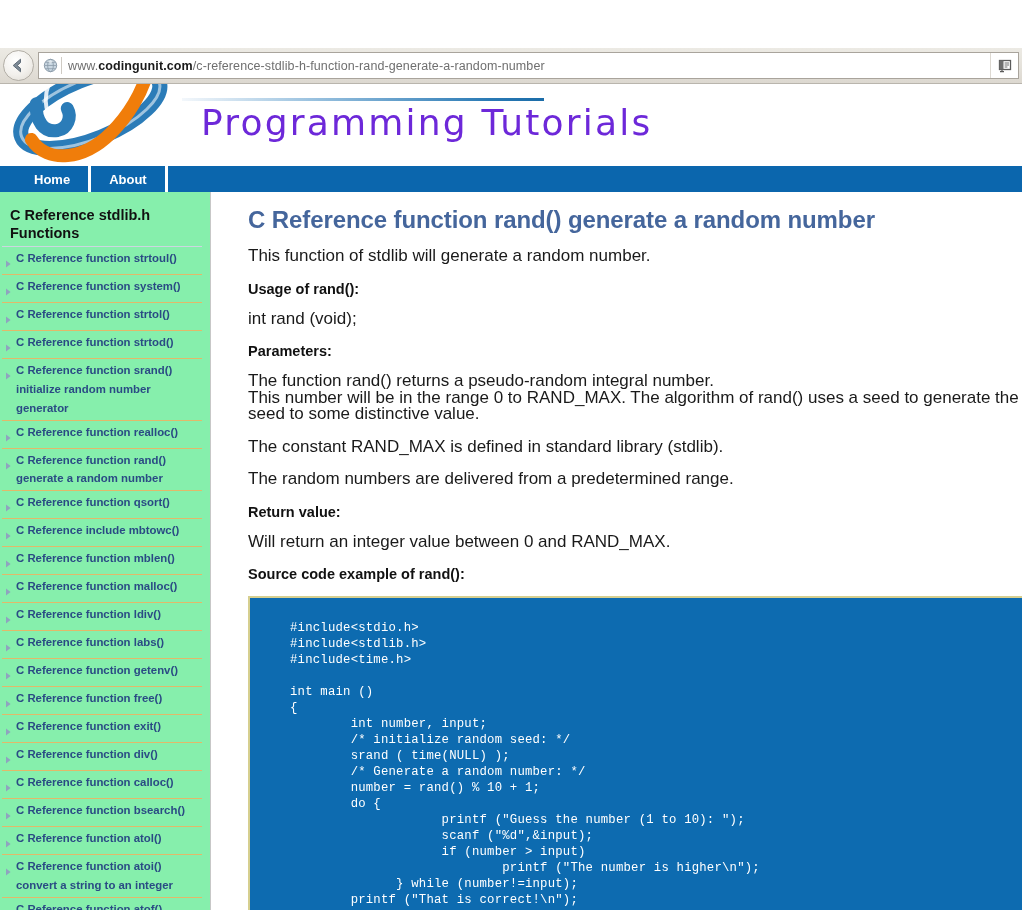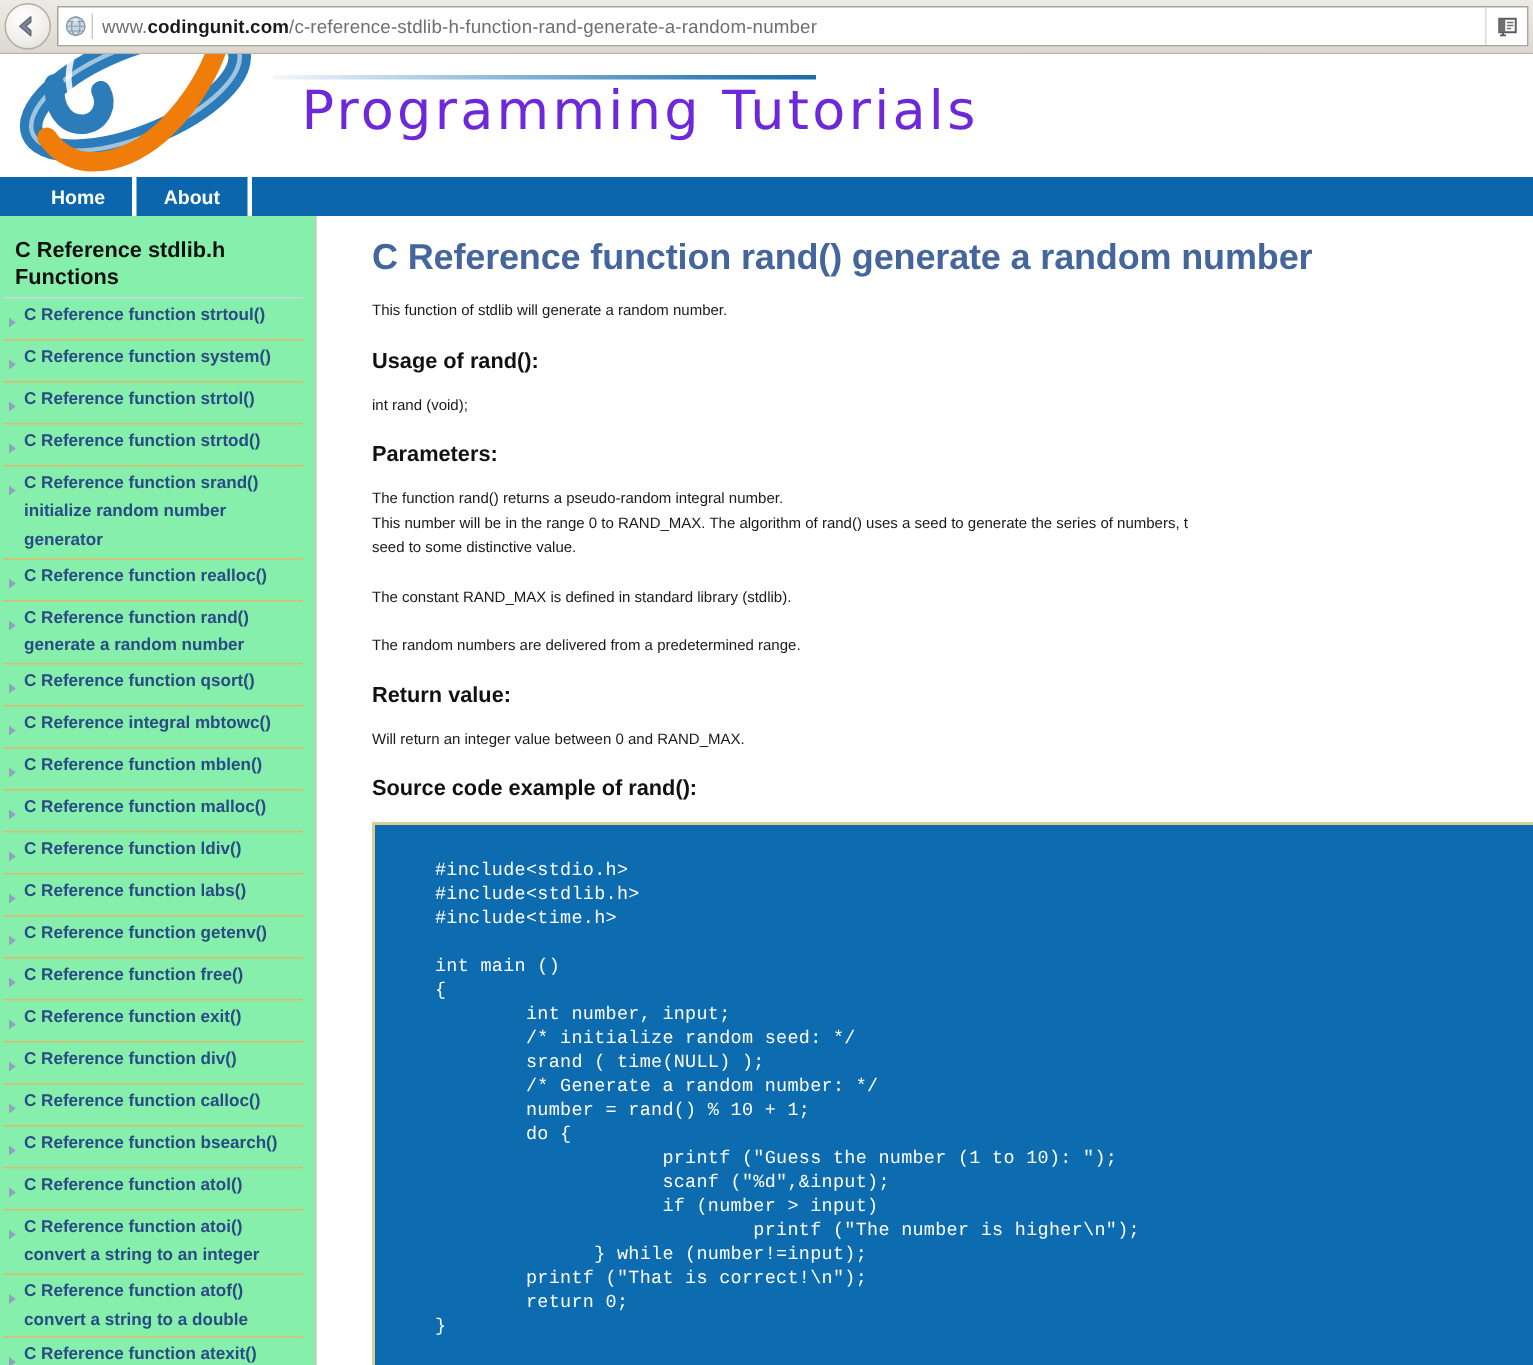"www.codingunit.com/c-reference-stdlib-h-" #browser-chrome { margin-top: none -> 48px }
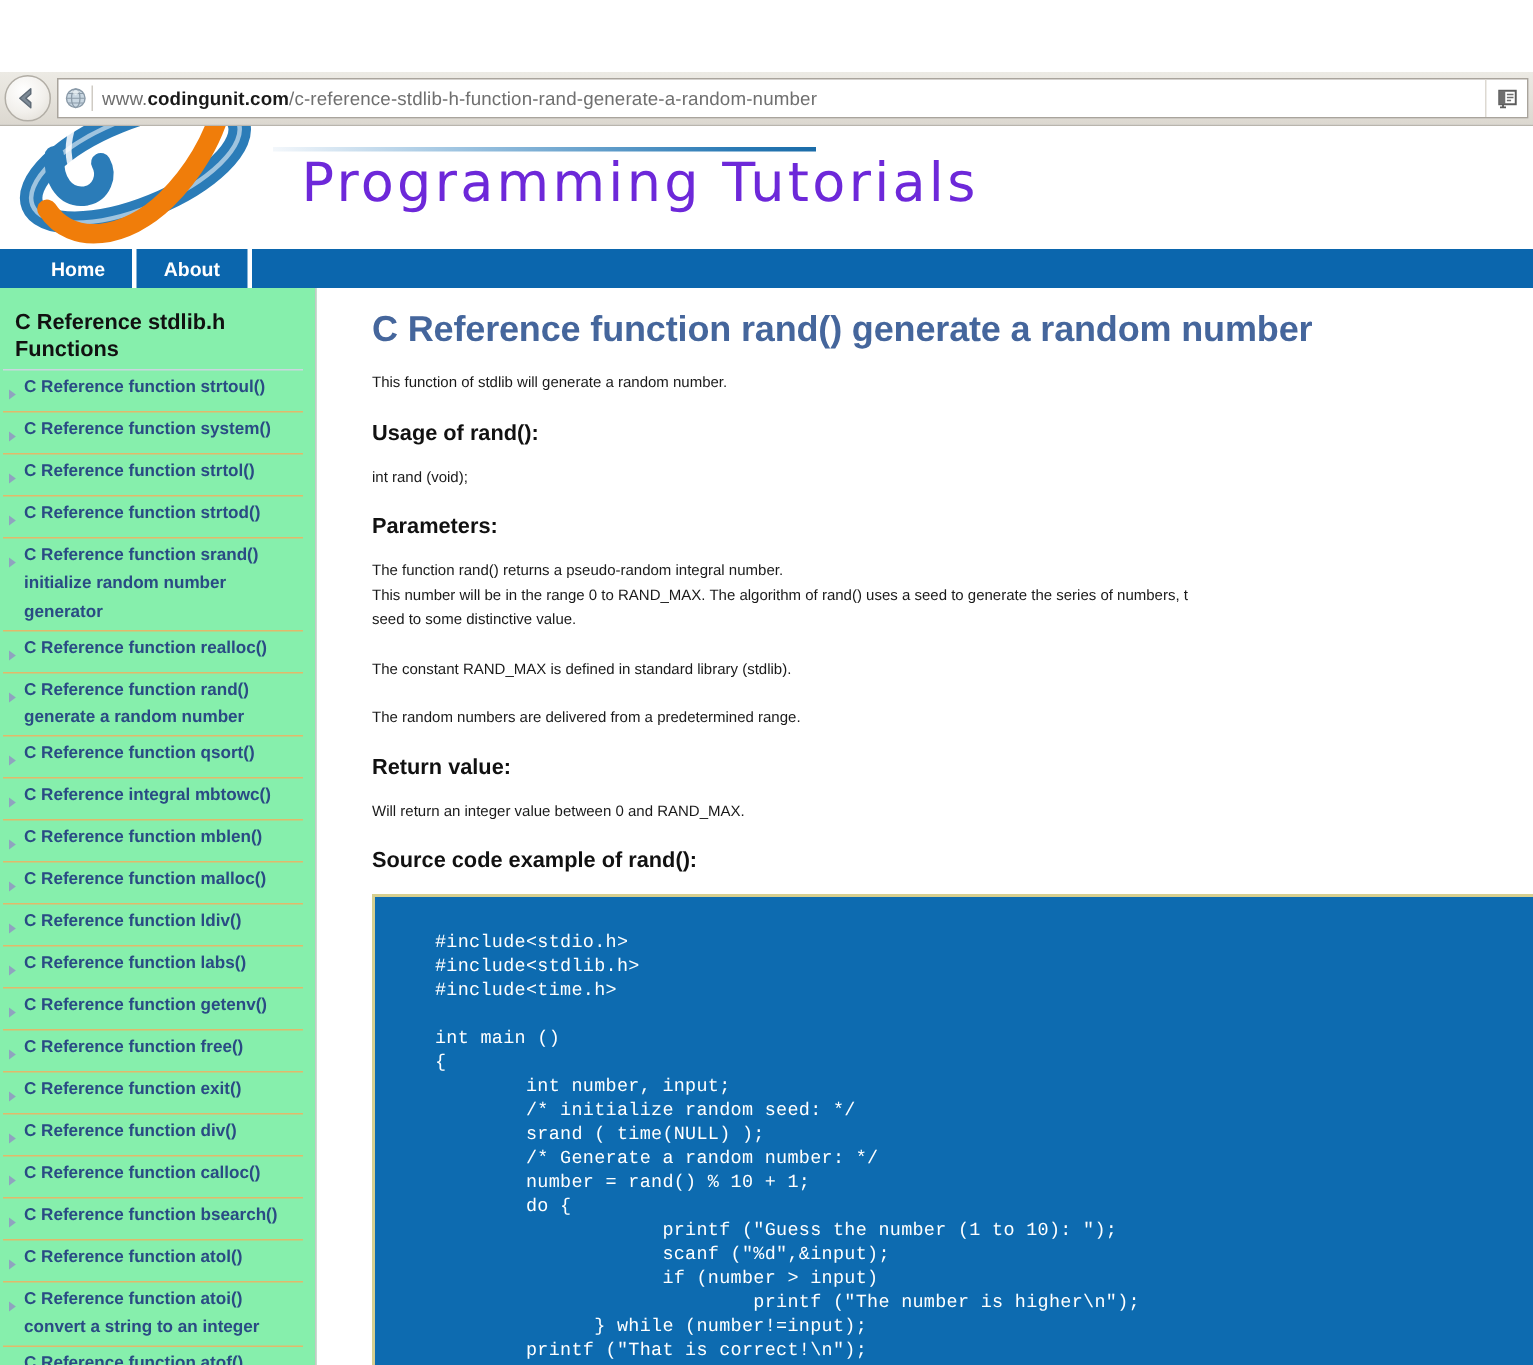"This function of stdlib will" .body-p { font-size: 10px -> 17px }
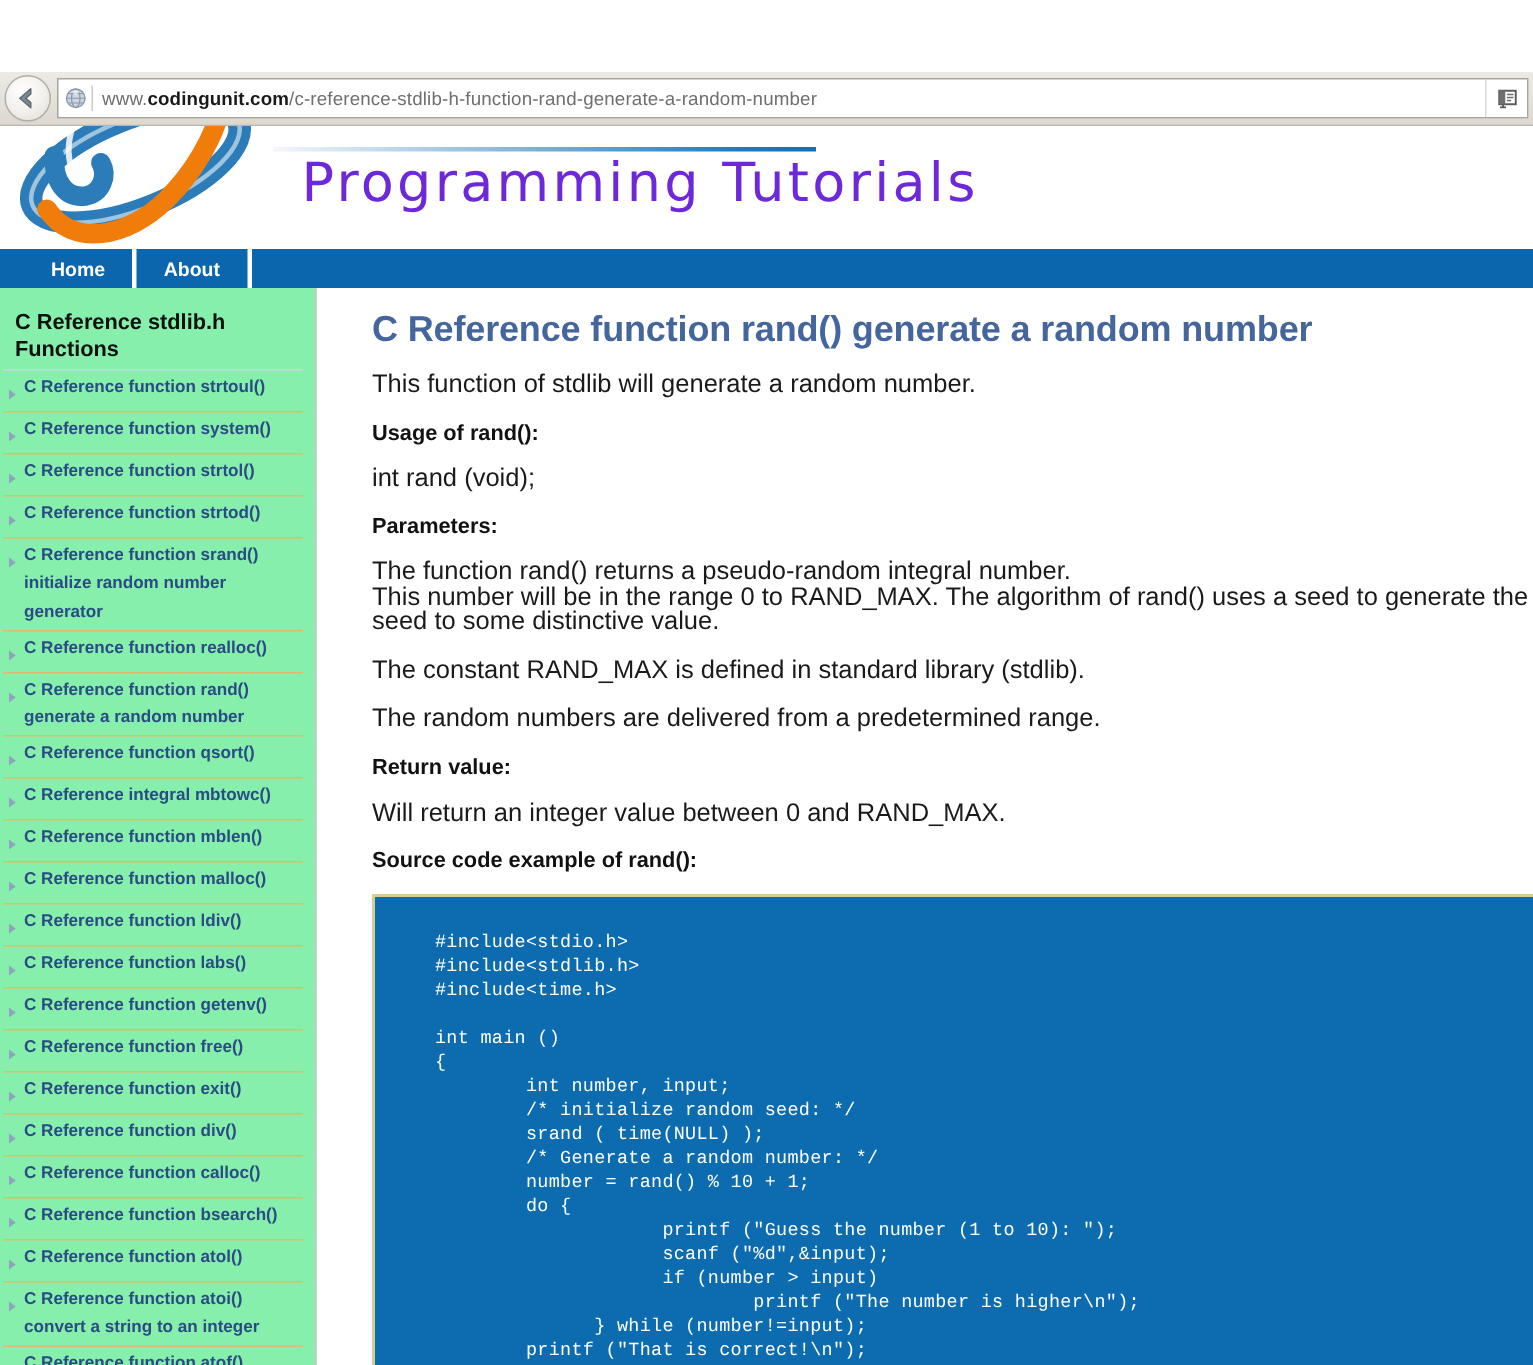"C Reference integral mbtowc()" span.side-label { text: integral -> include }
